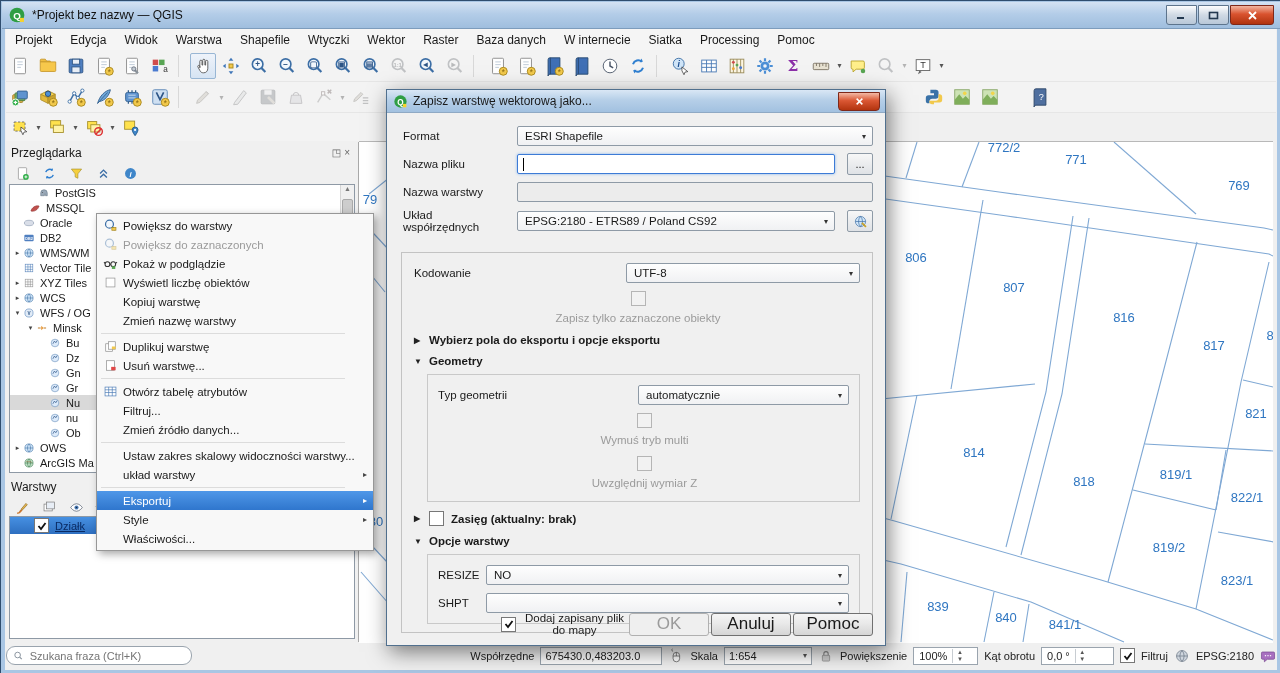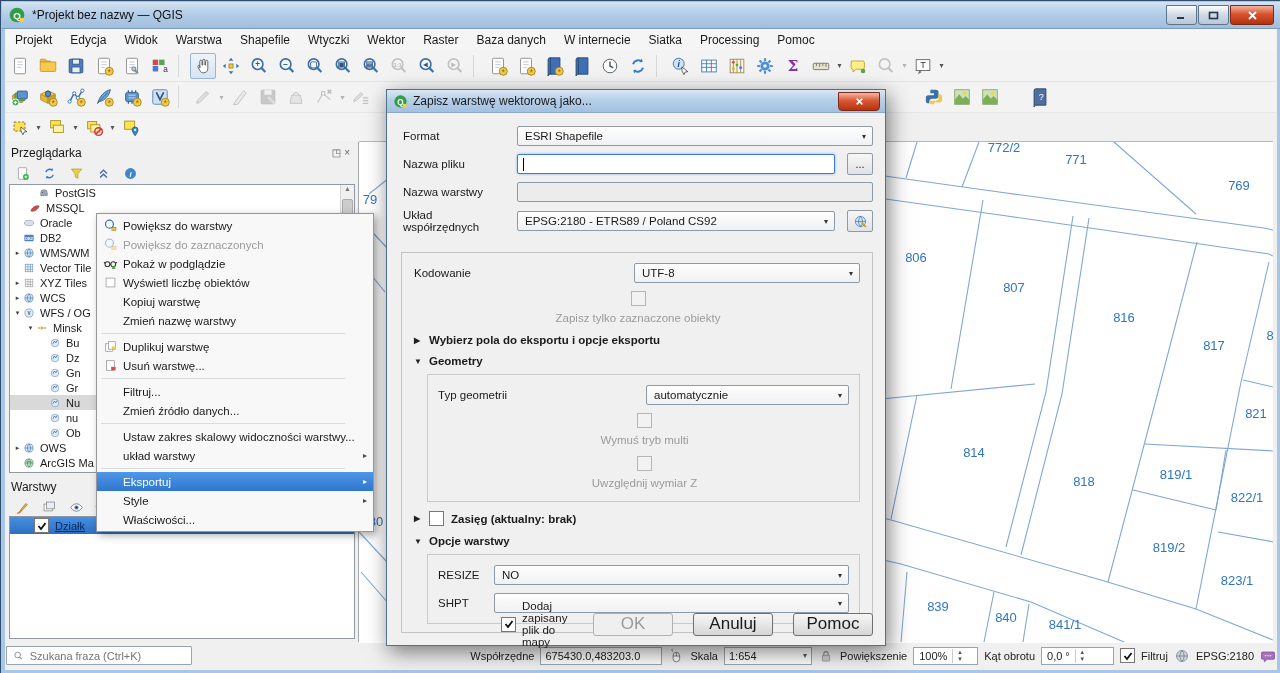"Kodowanie" .frow { gap: 8px -> none }
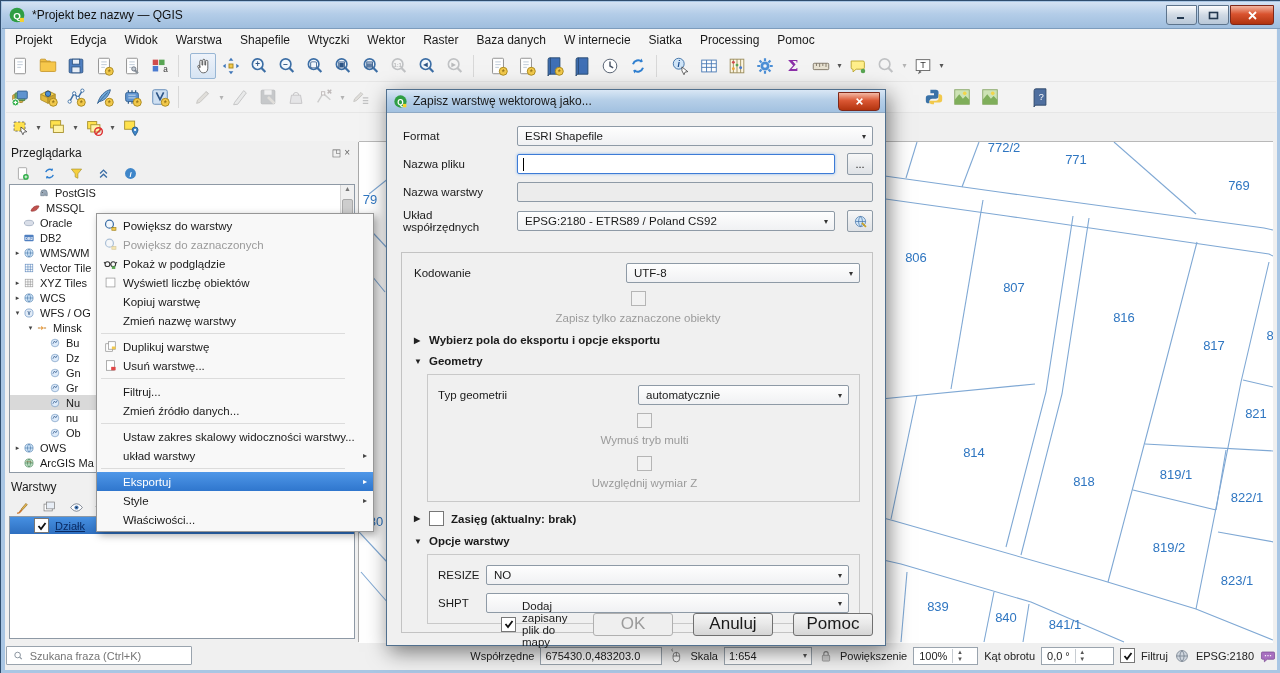"Otwórz tabelę atrybutów" div.cmi { html: none -> <div> <span> <svg> <rect></rect> <path></path> </svg> </span> <span>Otwórz tabelę atrybutów</span> </div> }
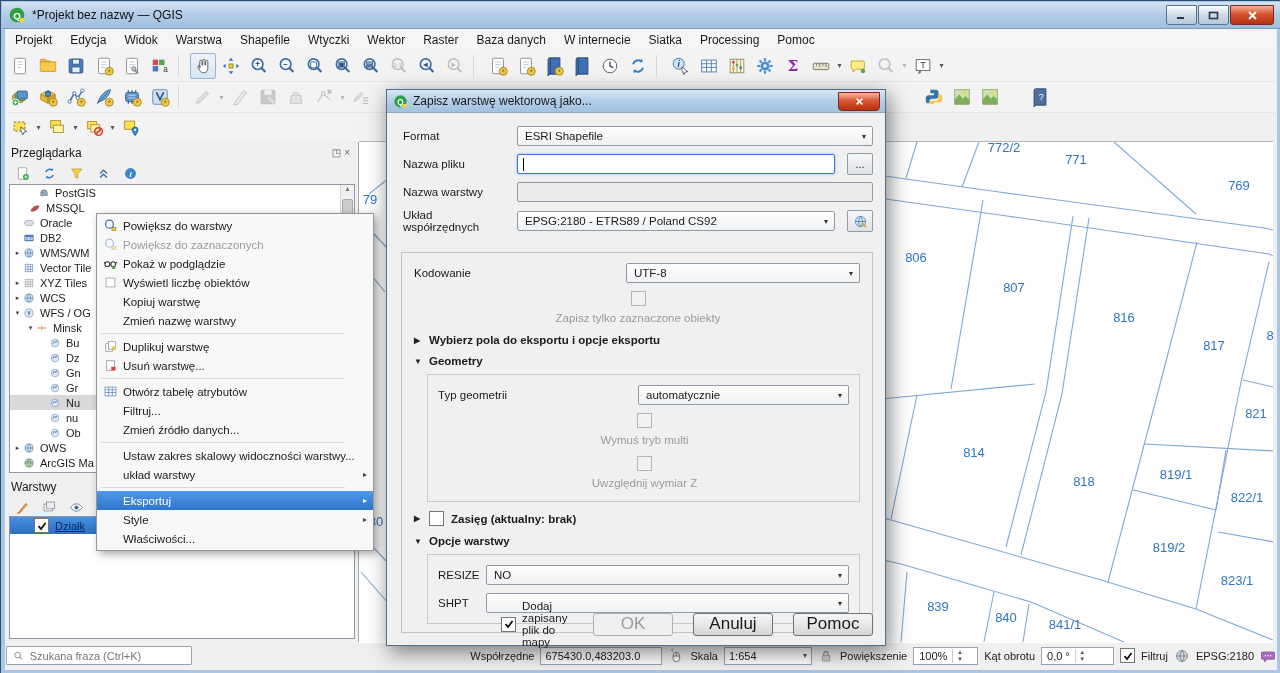"Dodaj zapisany plik do mapy" .dlg-bottom { gap: 20px -> 2px; text-align: none -> center }
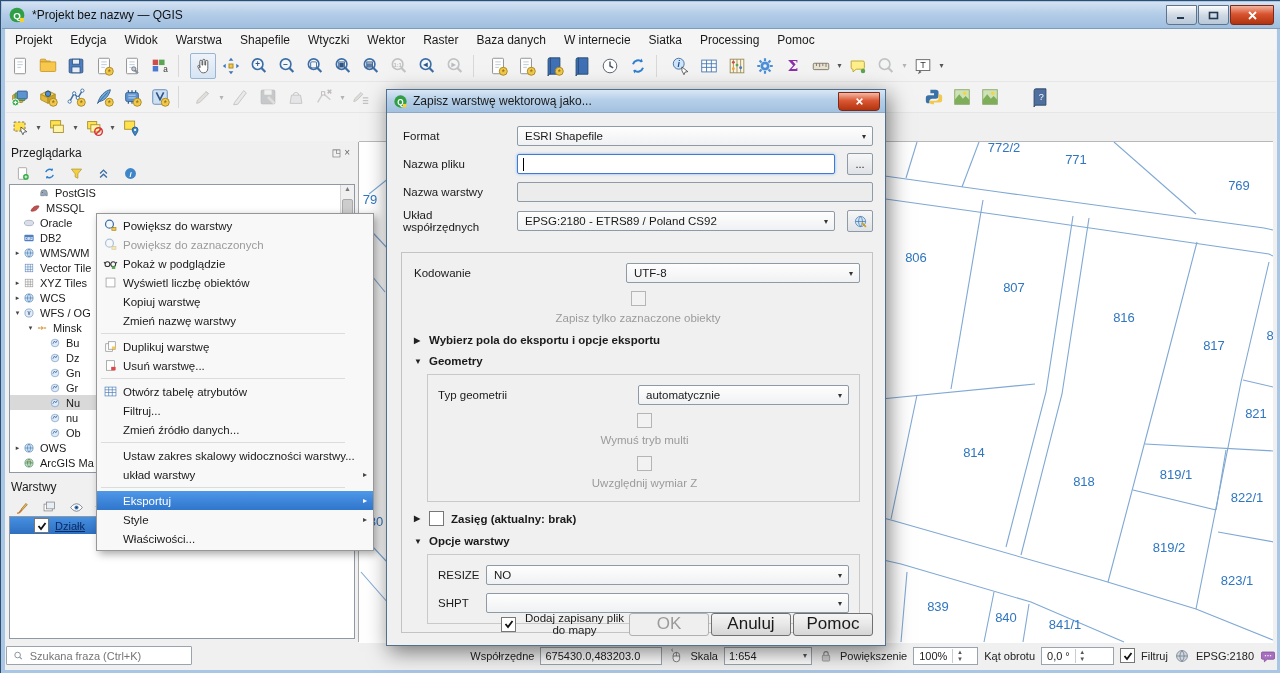"Szukana fraza (Ctrl+K)" .searchbox { border-radius: 1px -> 9px }
